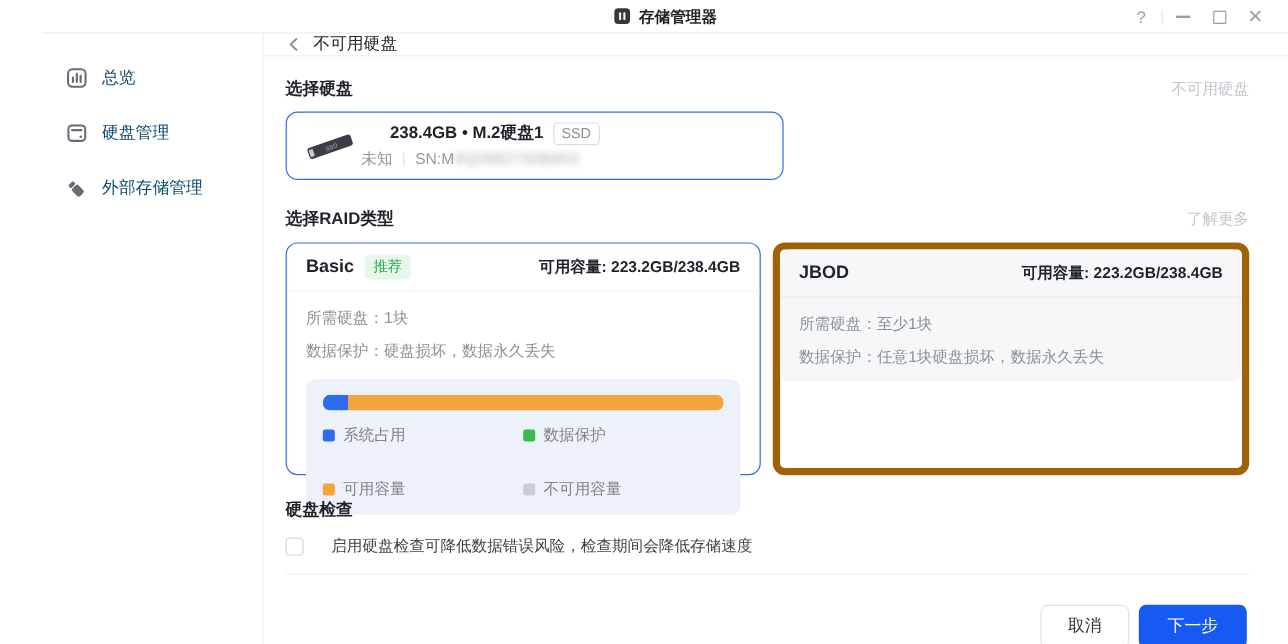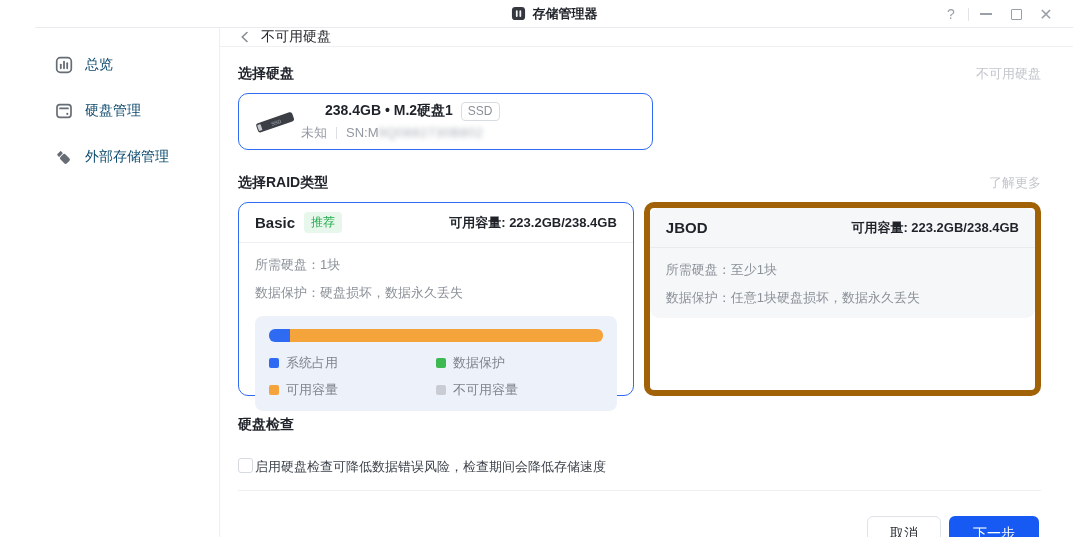"系统占用" .legend { row-gap: 9px -> 27px }
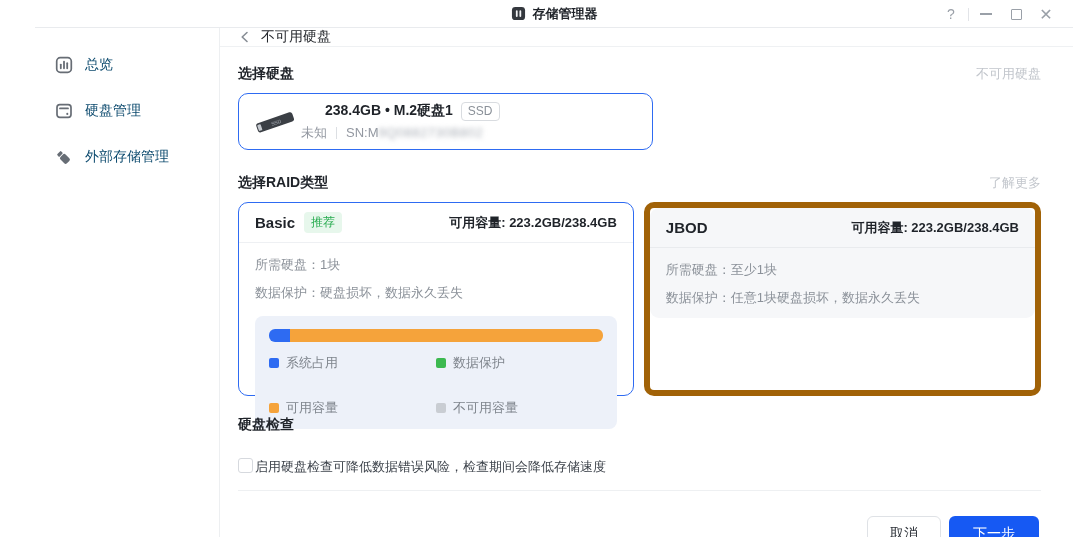"启用硬盘检查可降低数据错误风险，检查期间会降低存储速度" .check-row { align-items: flex-start -> center; gap: 2px -> 23px; margin-top: 24px -> 12px }
